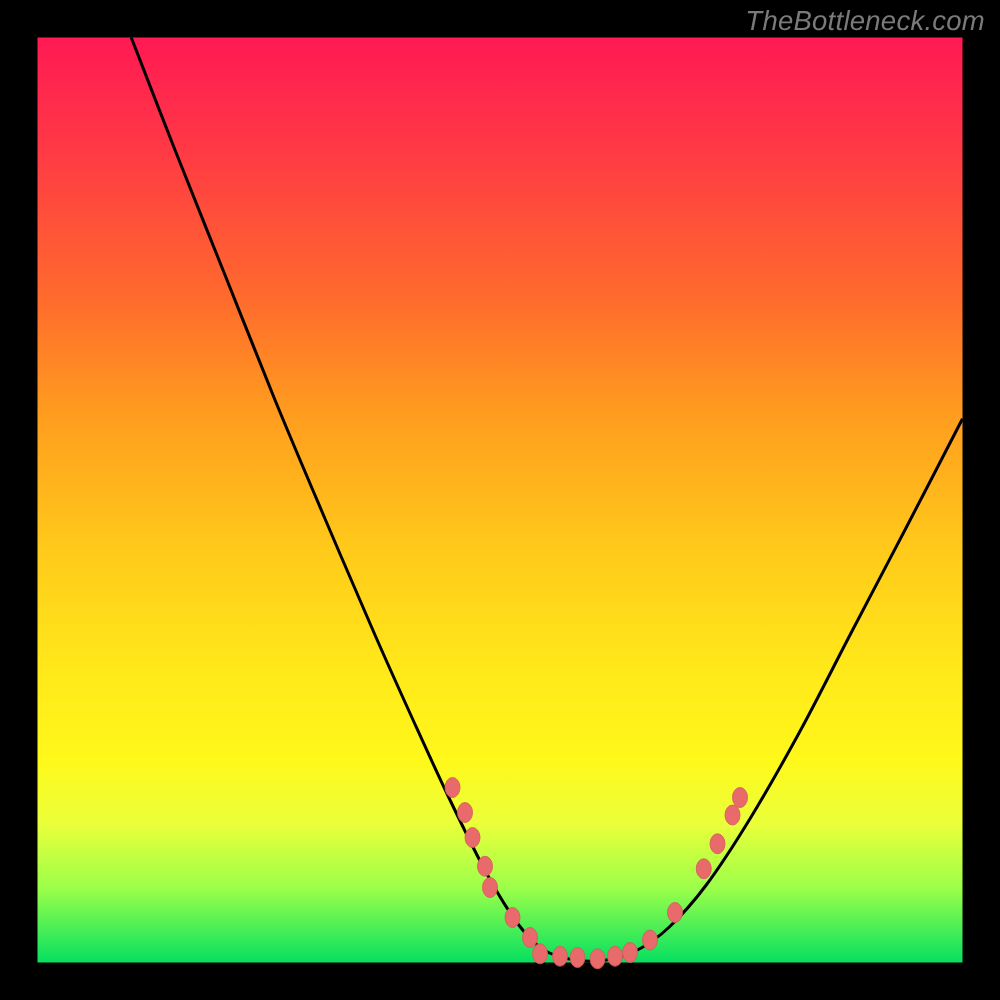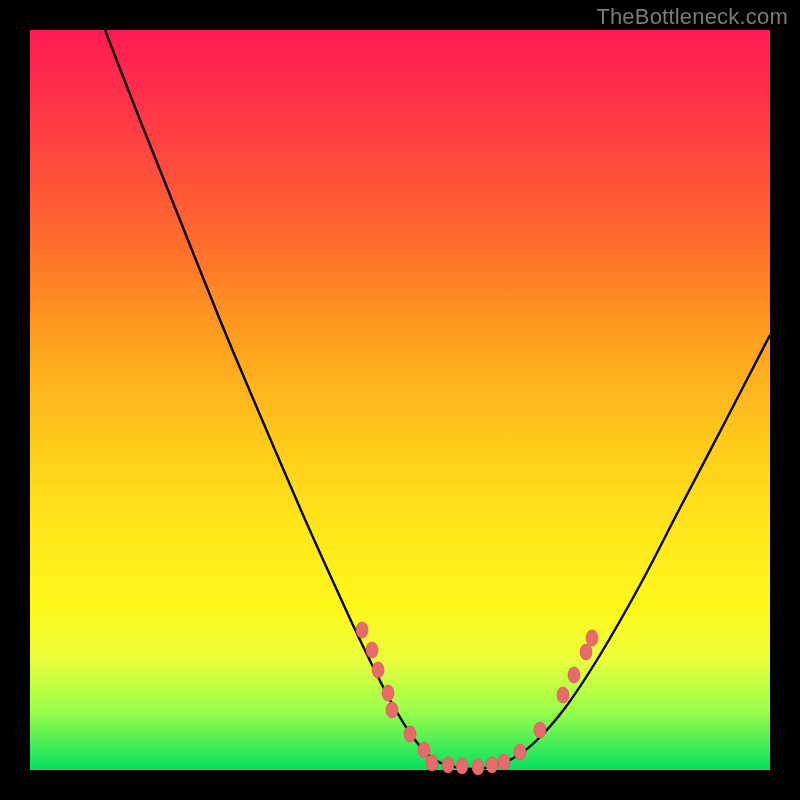"TheBottleneck.com" .frame { font-style: none -> italic }
